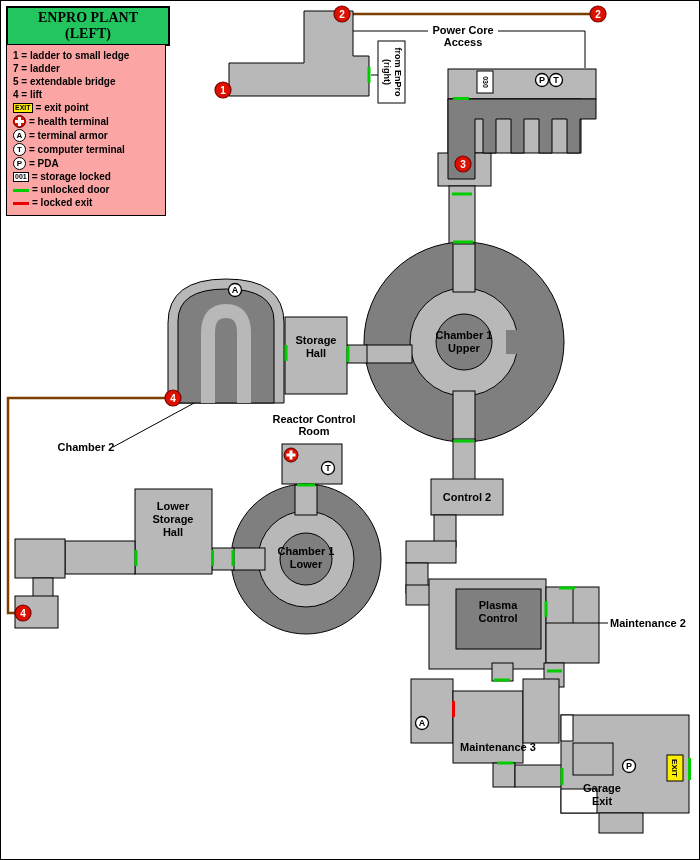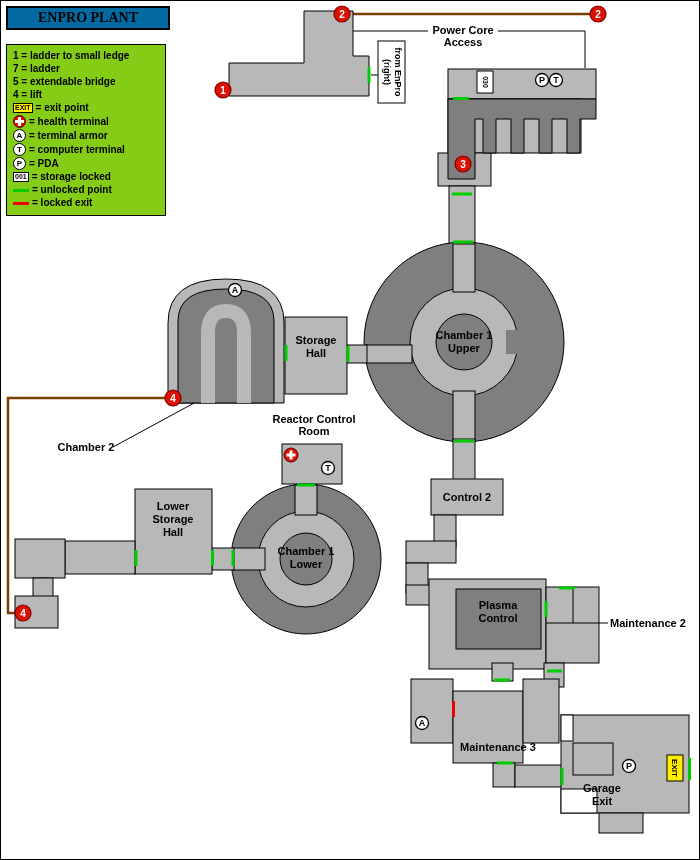"ENPRO PLANT" .titlebox { background: #0369a1 -> #22c55e }
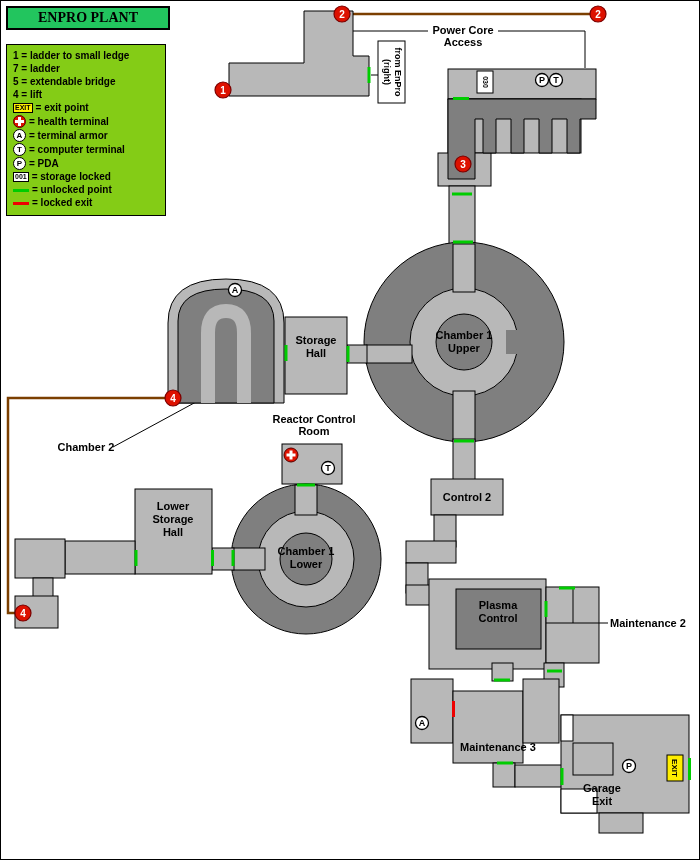"(LEFT)" div { html: none -> <div>(LEFT)</div> }
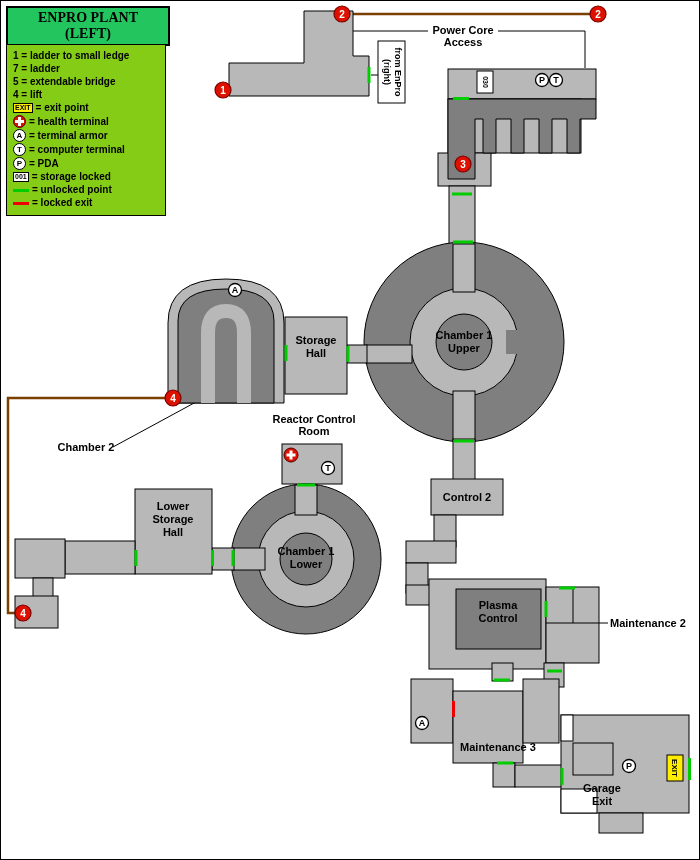"1 = ladder to small" .legendbox { background: #84cc16 -> #fca5a5 }
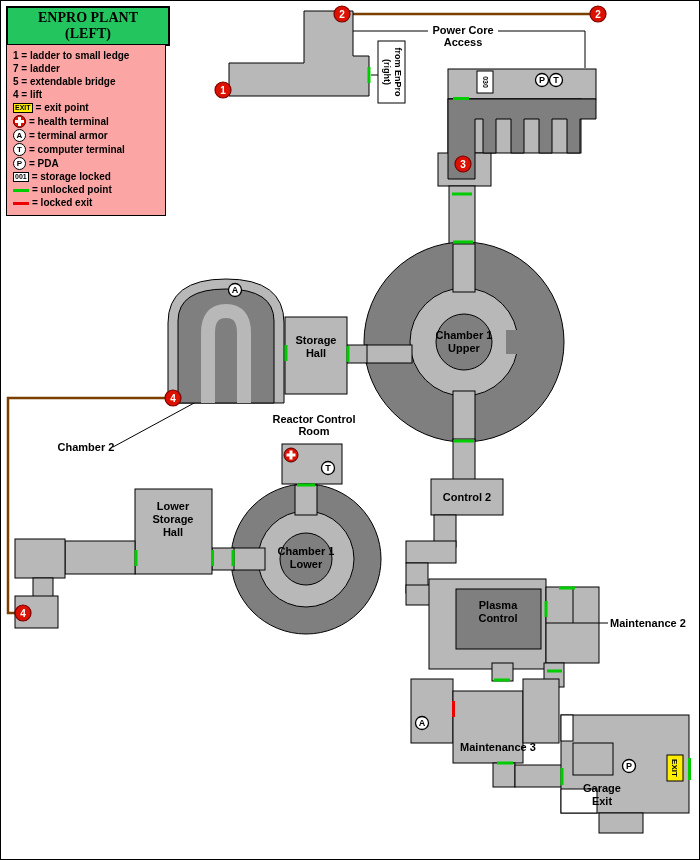"= unlocked point" span { text: point -> door }
